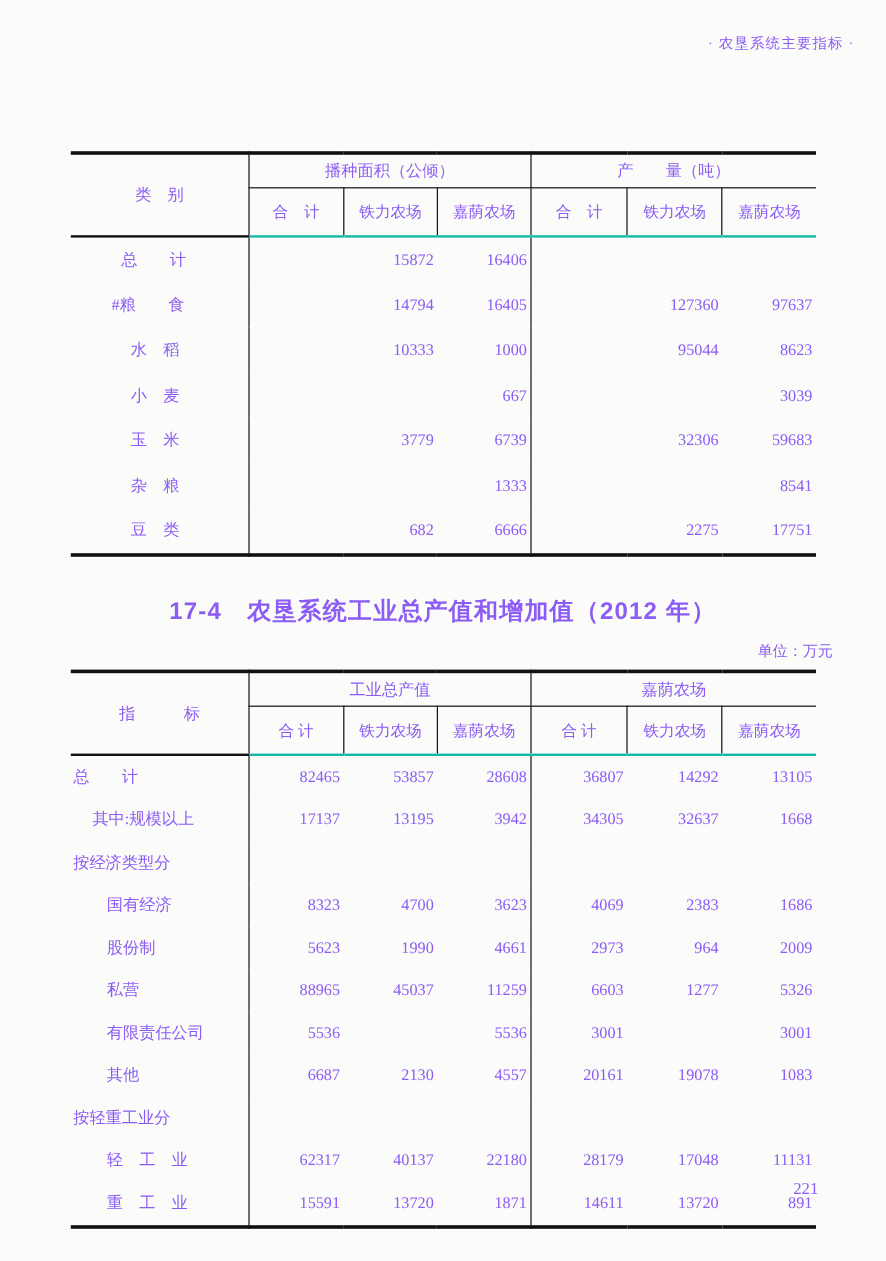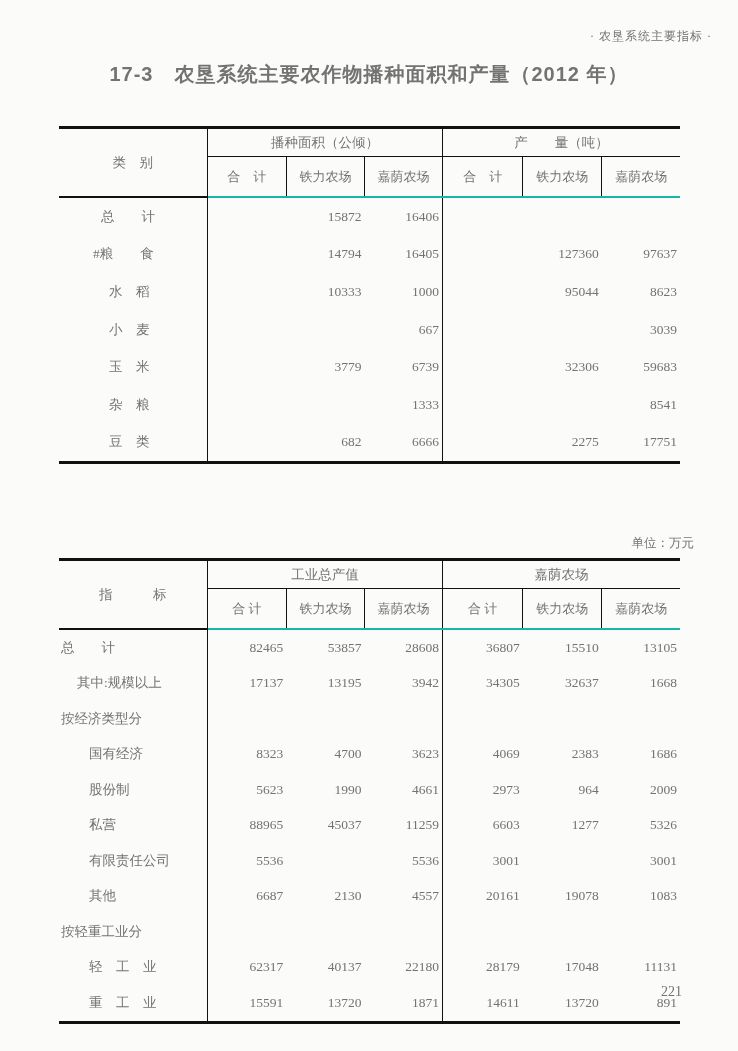"· 农垦系统主要指标 ·" .page { color: #737373 -> #8b5cf6 }
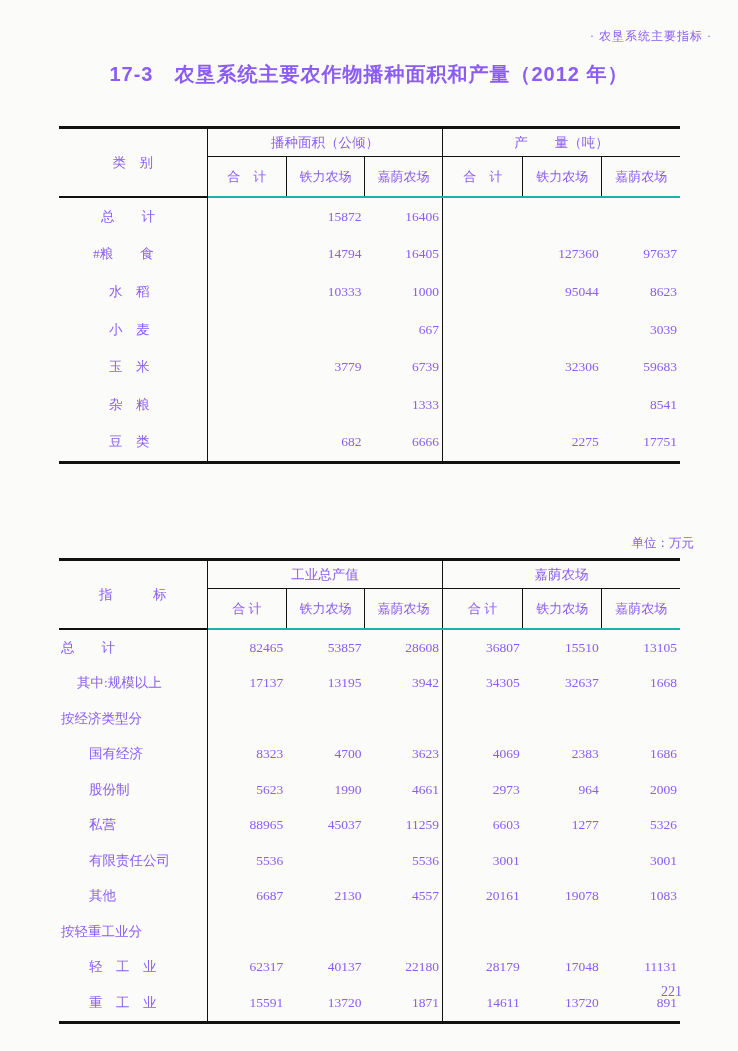"17-3 农垦系统主要农作物播种面积和产量（2012 年）" h1.tbl-title { html: <h1>17-3 农垦系统主要农作物播种面积和产量（2012 年）</h1> -> none }
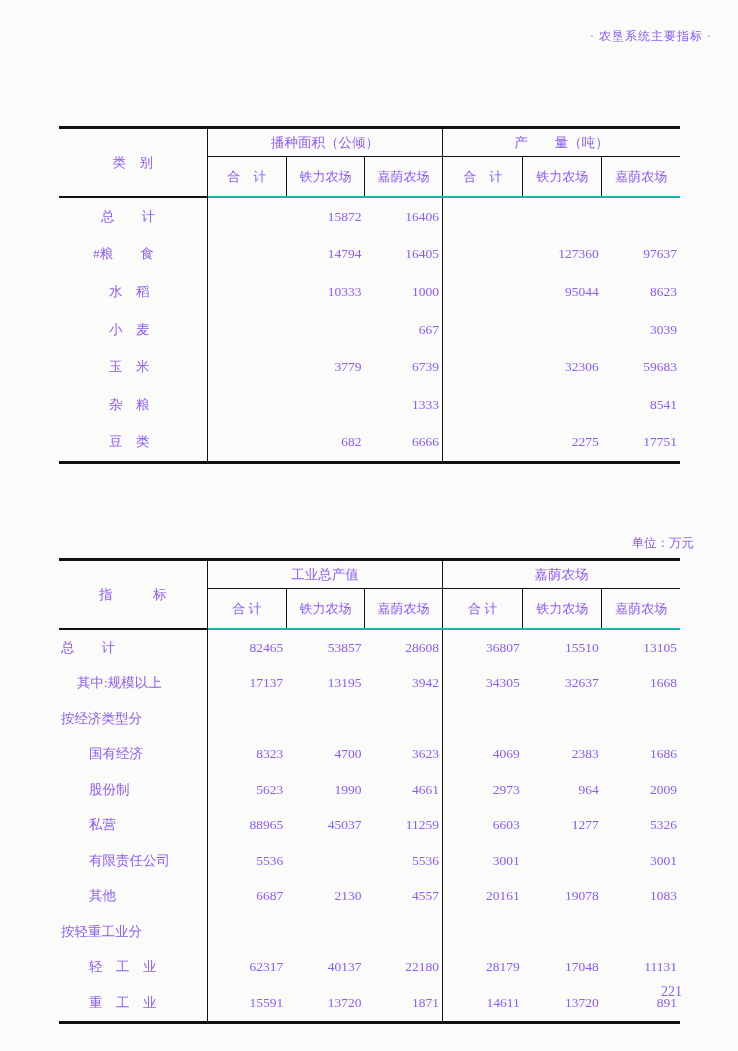"17-4 农垦系统工业总产值和增加值（2012 年）" h1.tbl-title { html: none -> <h1>17-4 农垦系统工业总产值和增加值（2012 年）</h1> }
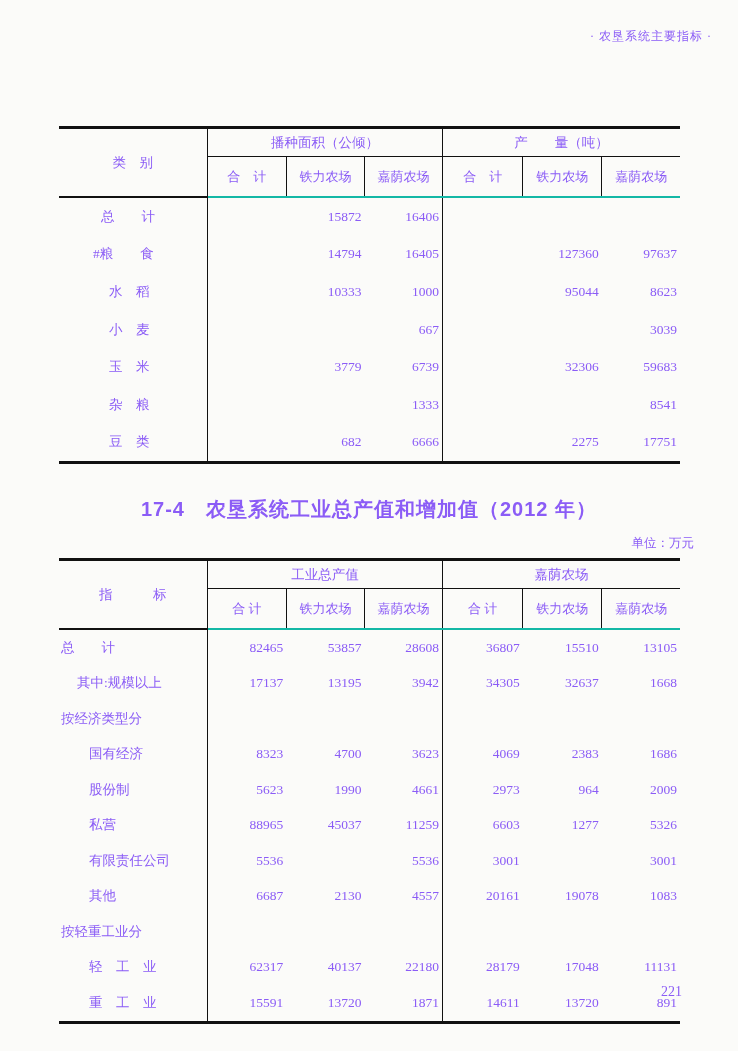"15510" td.num { text: 15510 -> 14292 }
